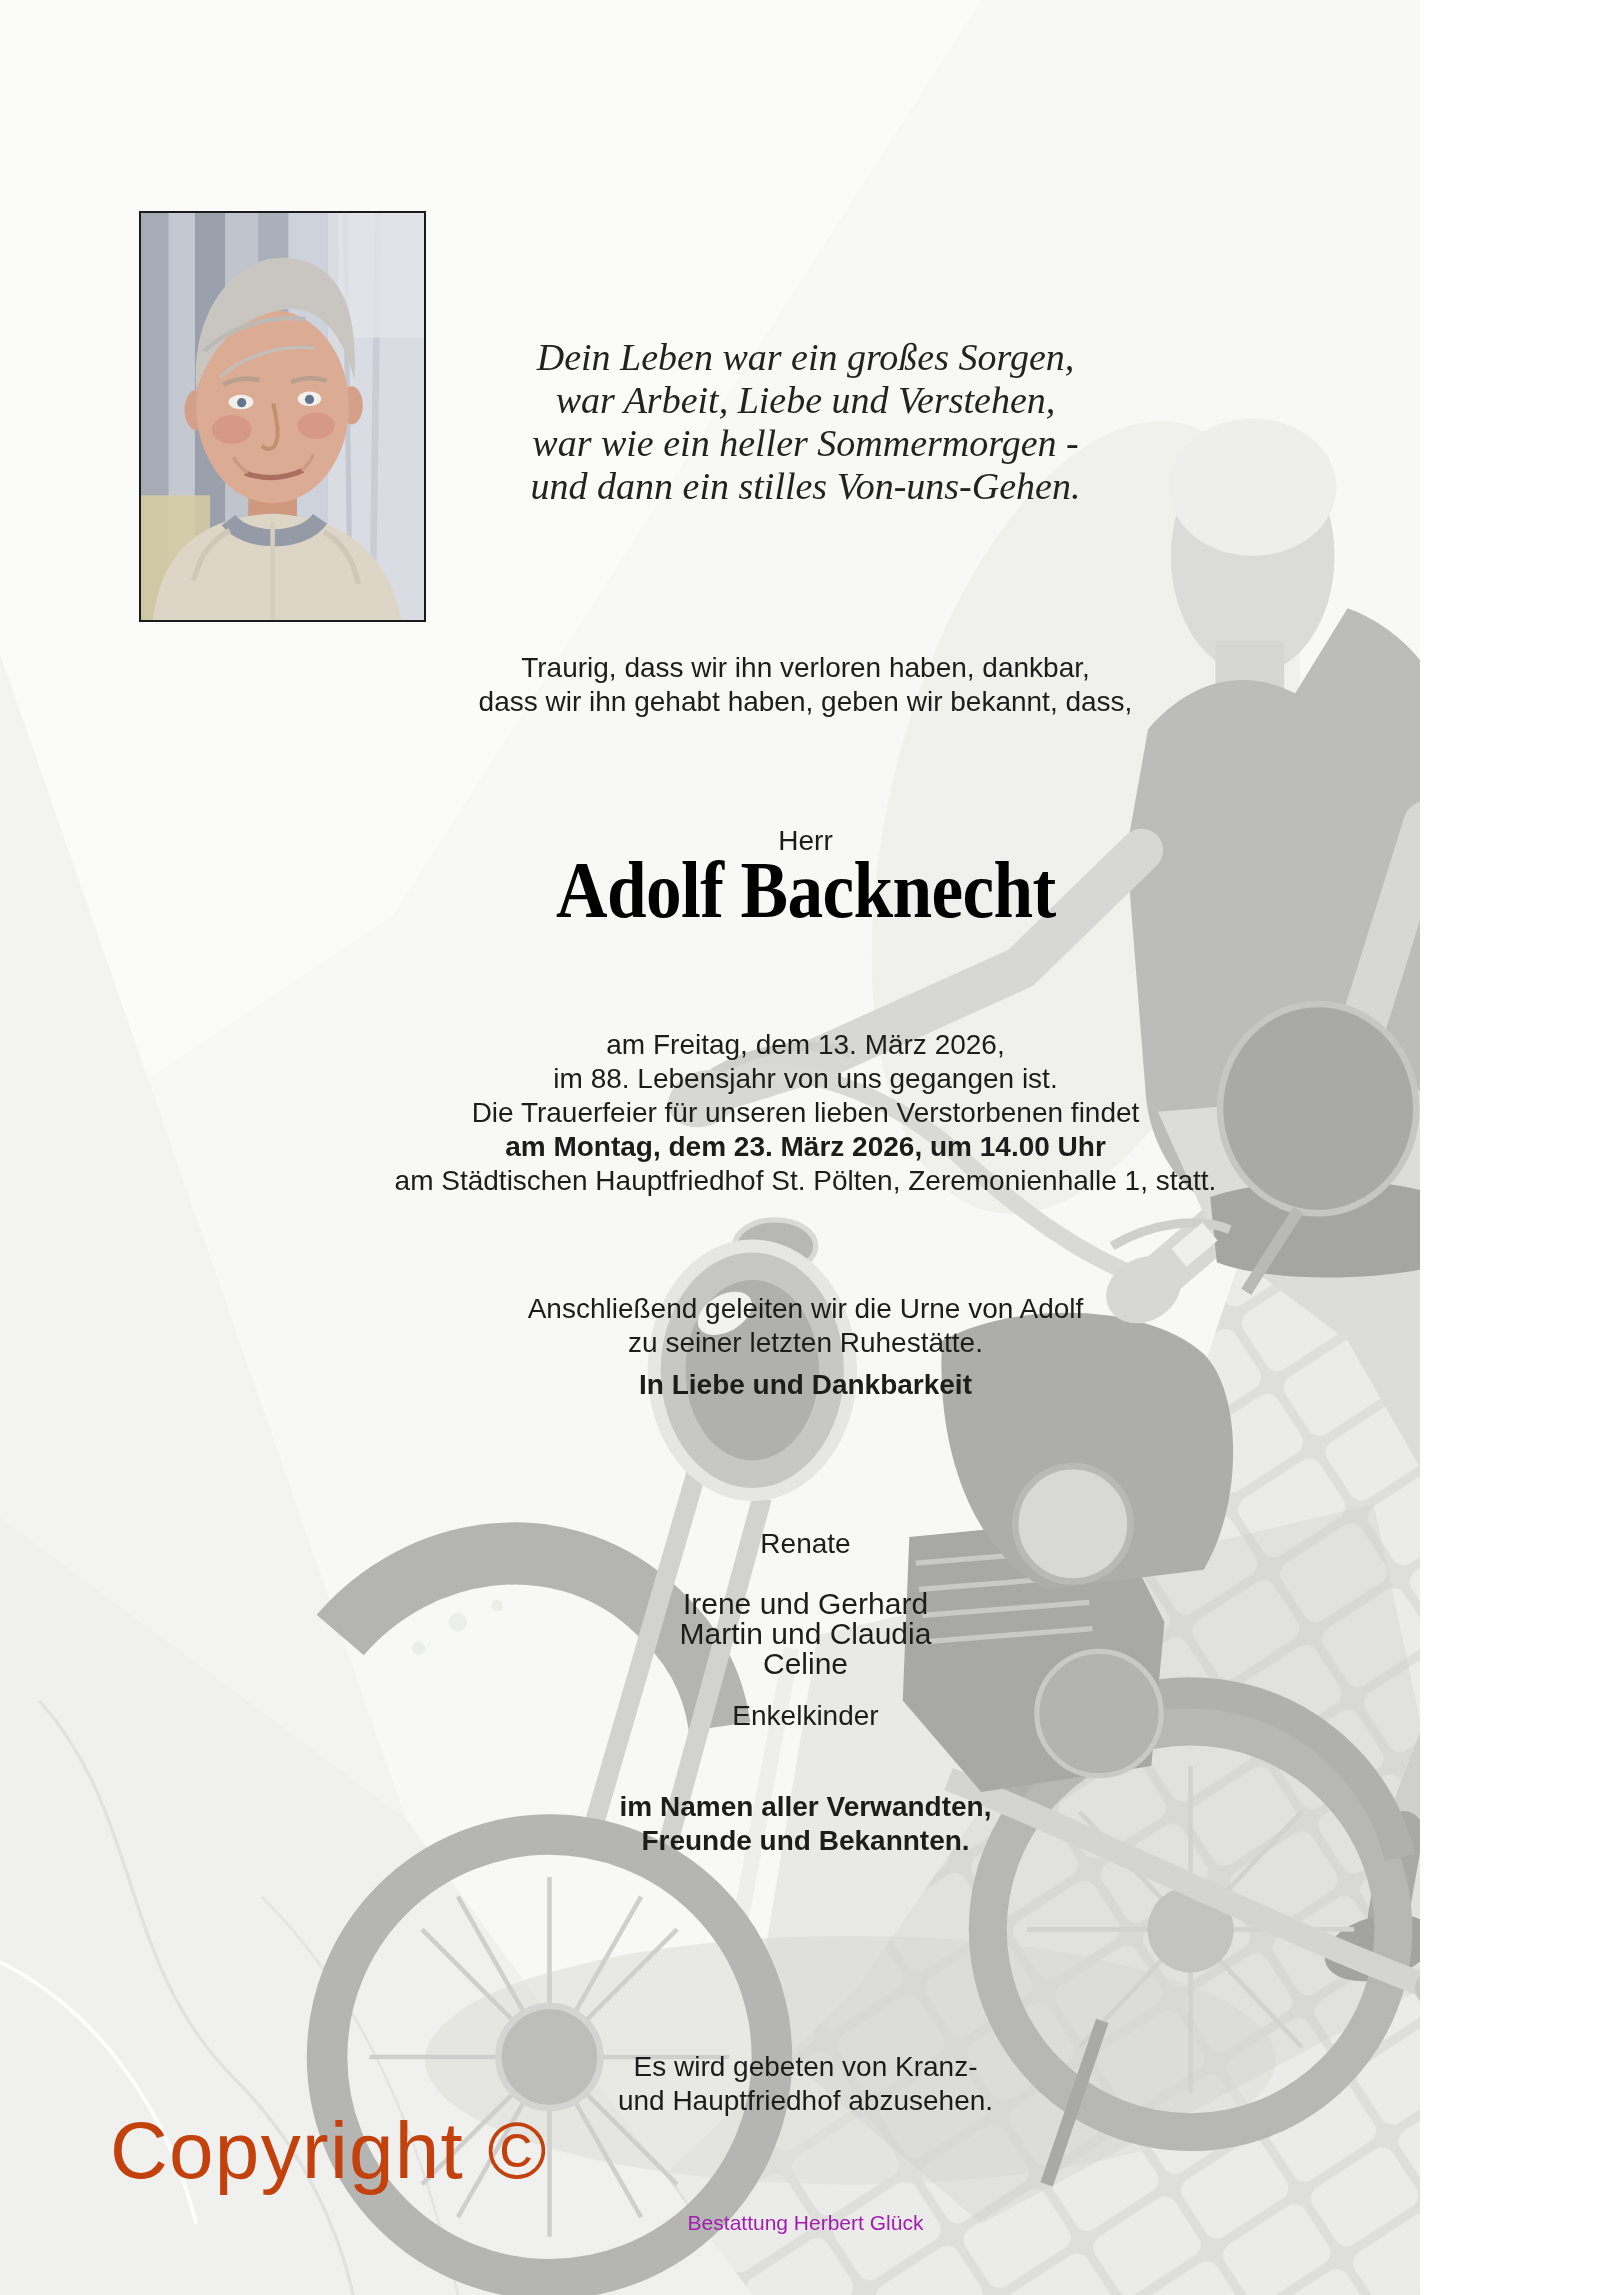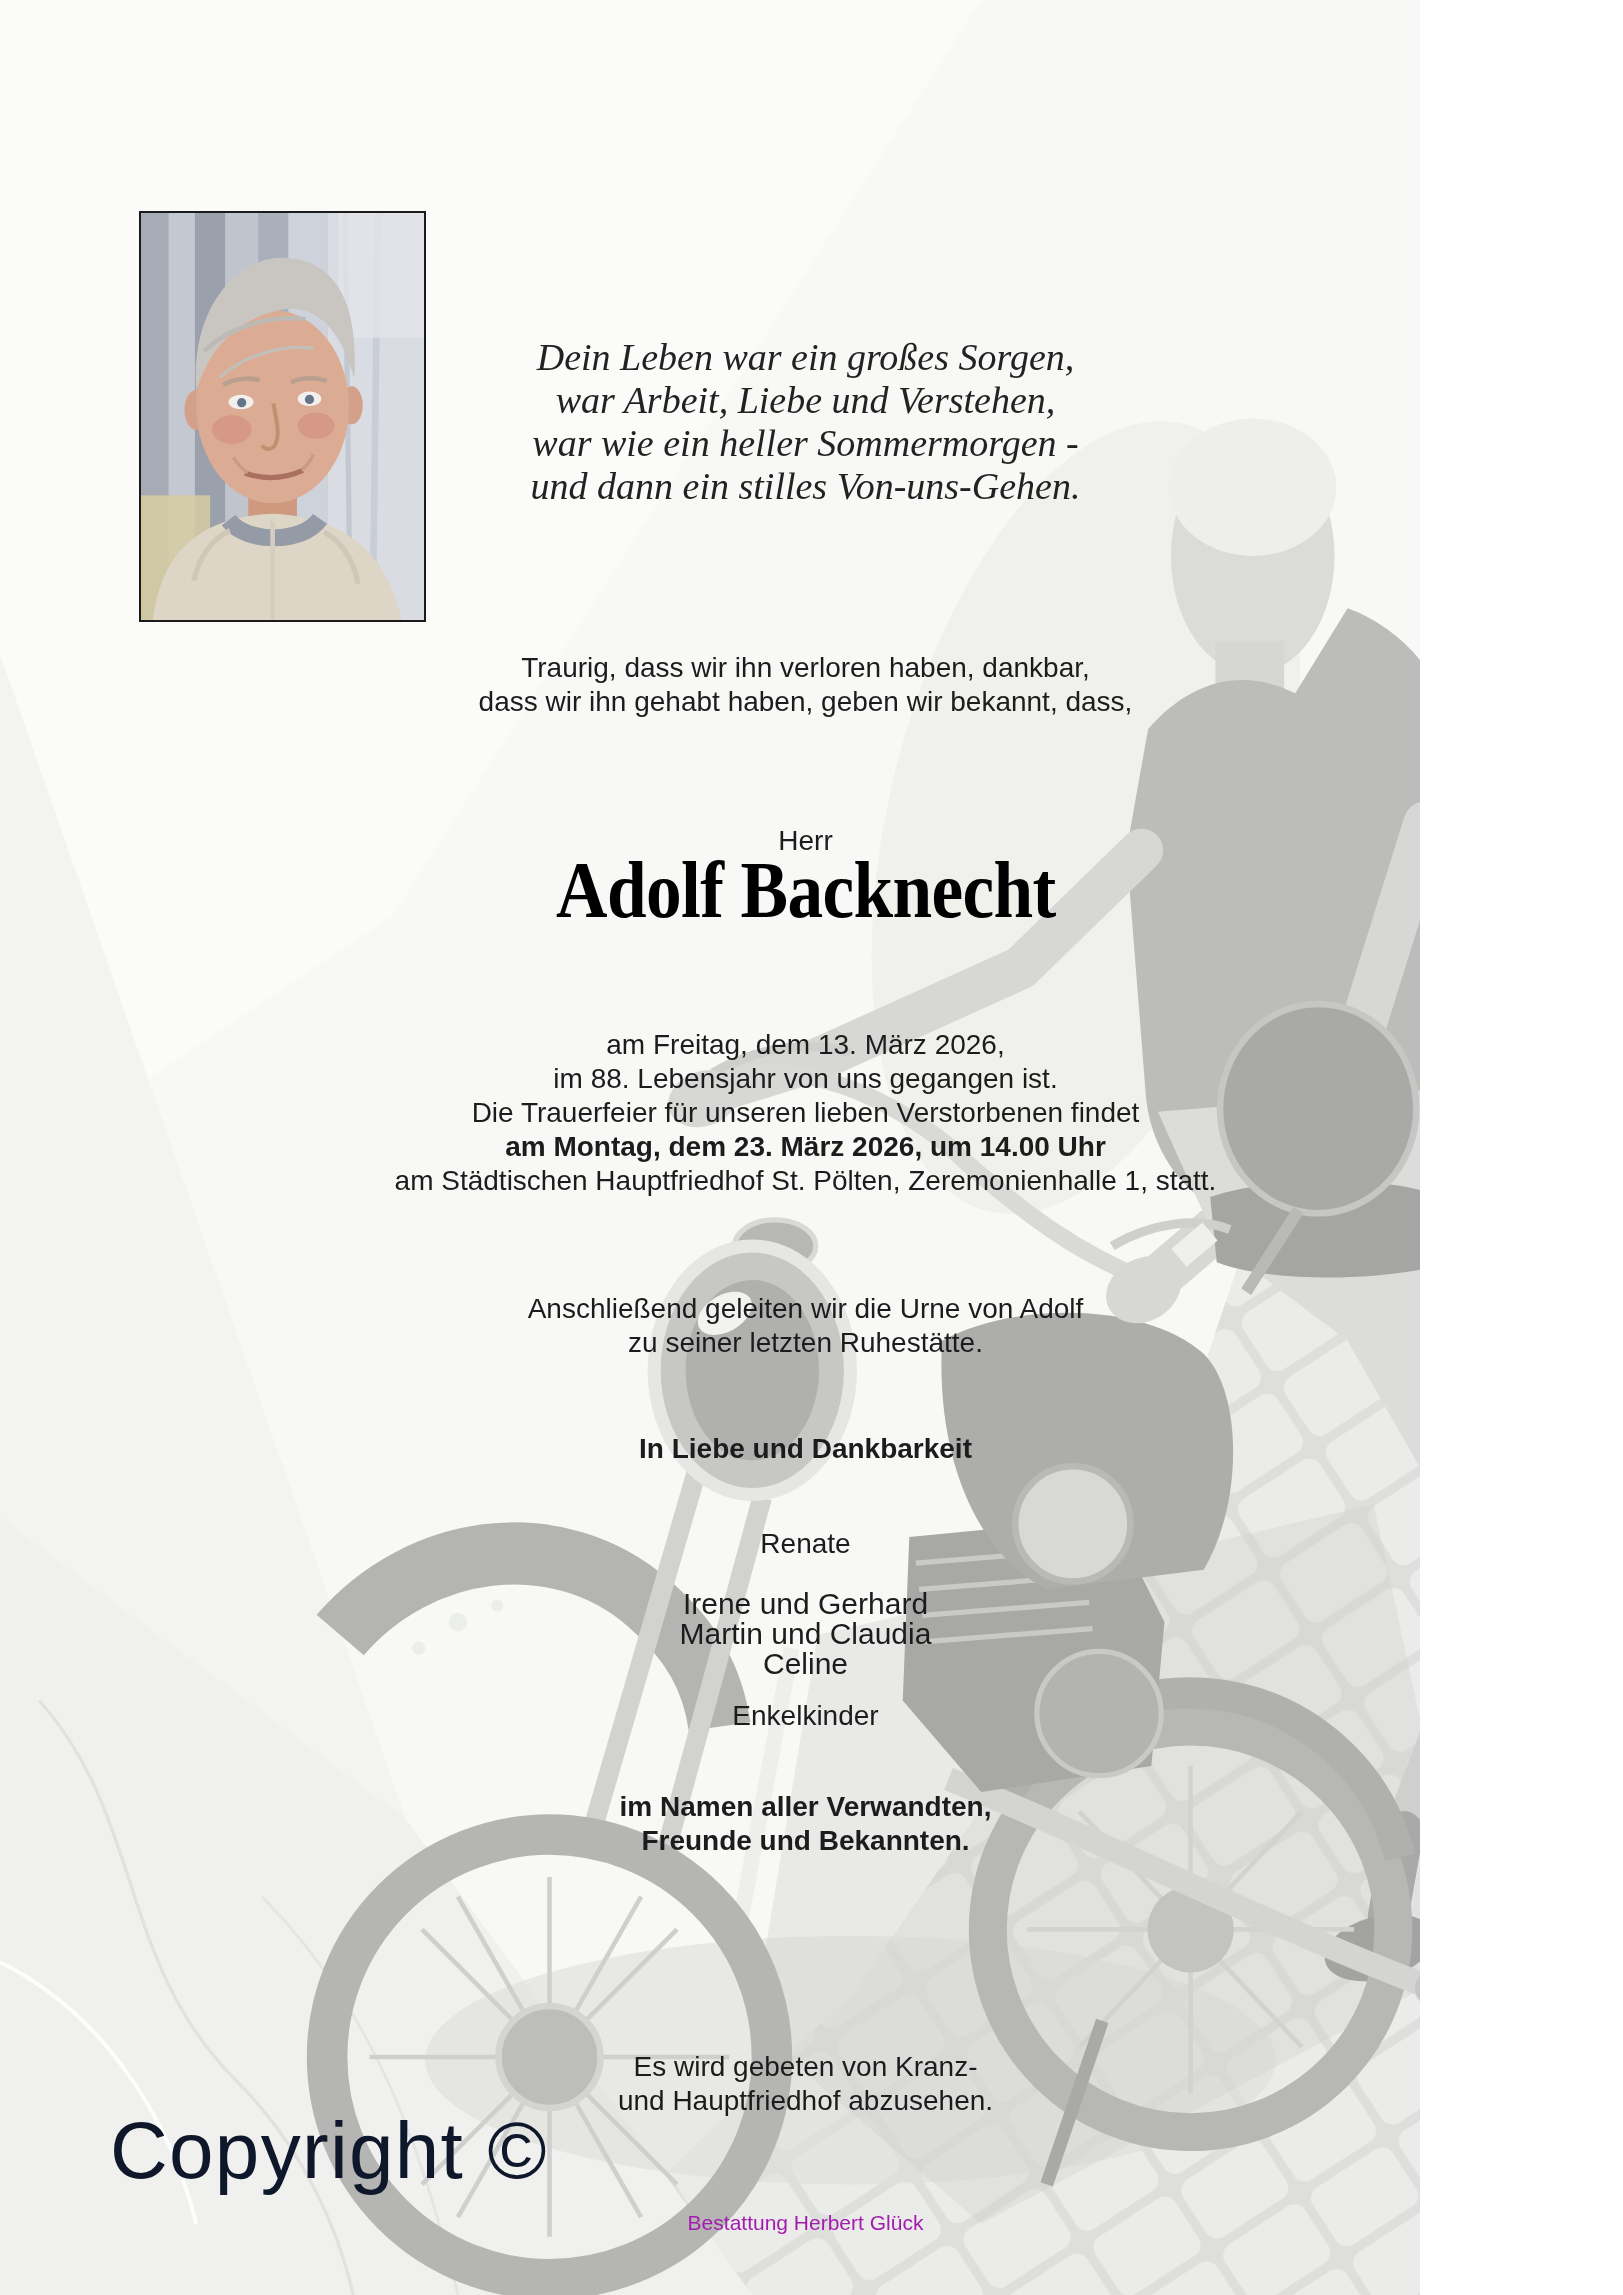"In Liebe und Dankbarkeit" div.txt { top: 1432px -> 1368px }
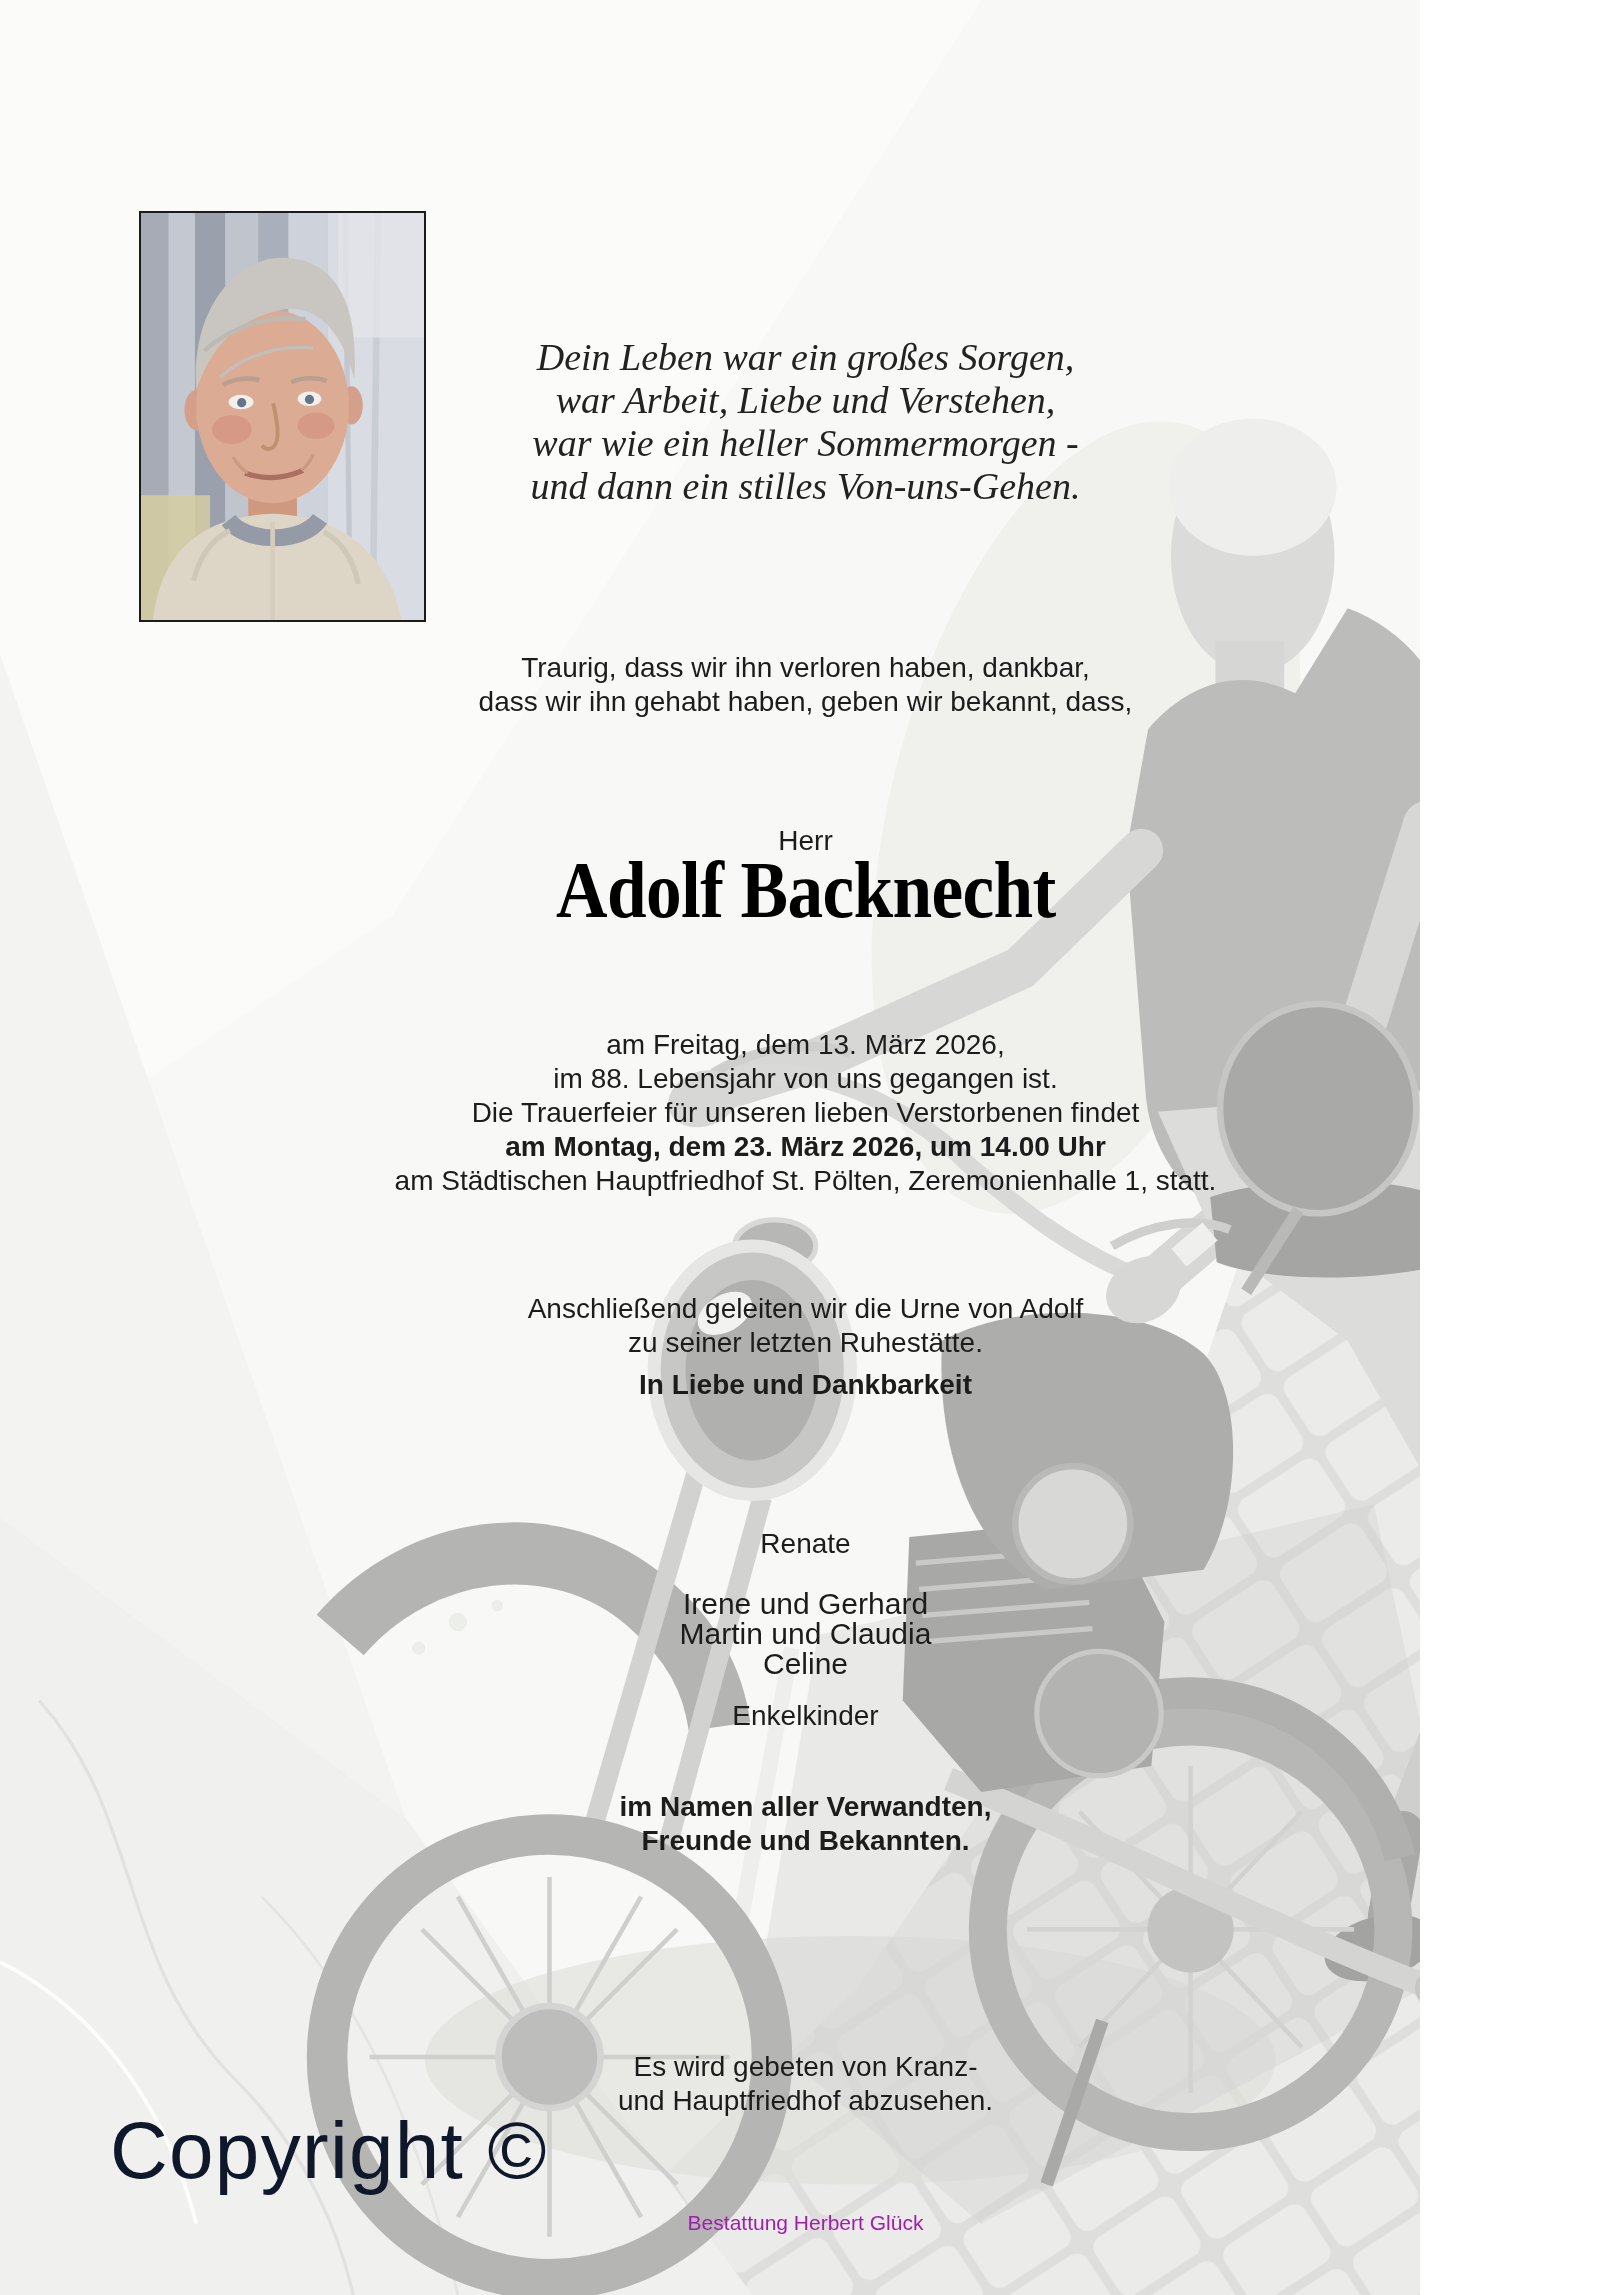"Copyright ©" .watermark { color: #0f172a -> #c2410c }
